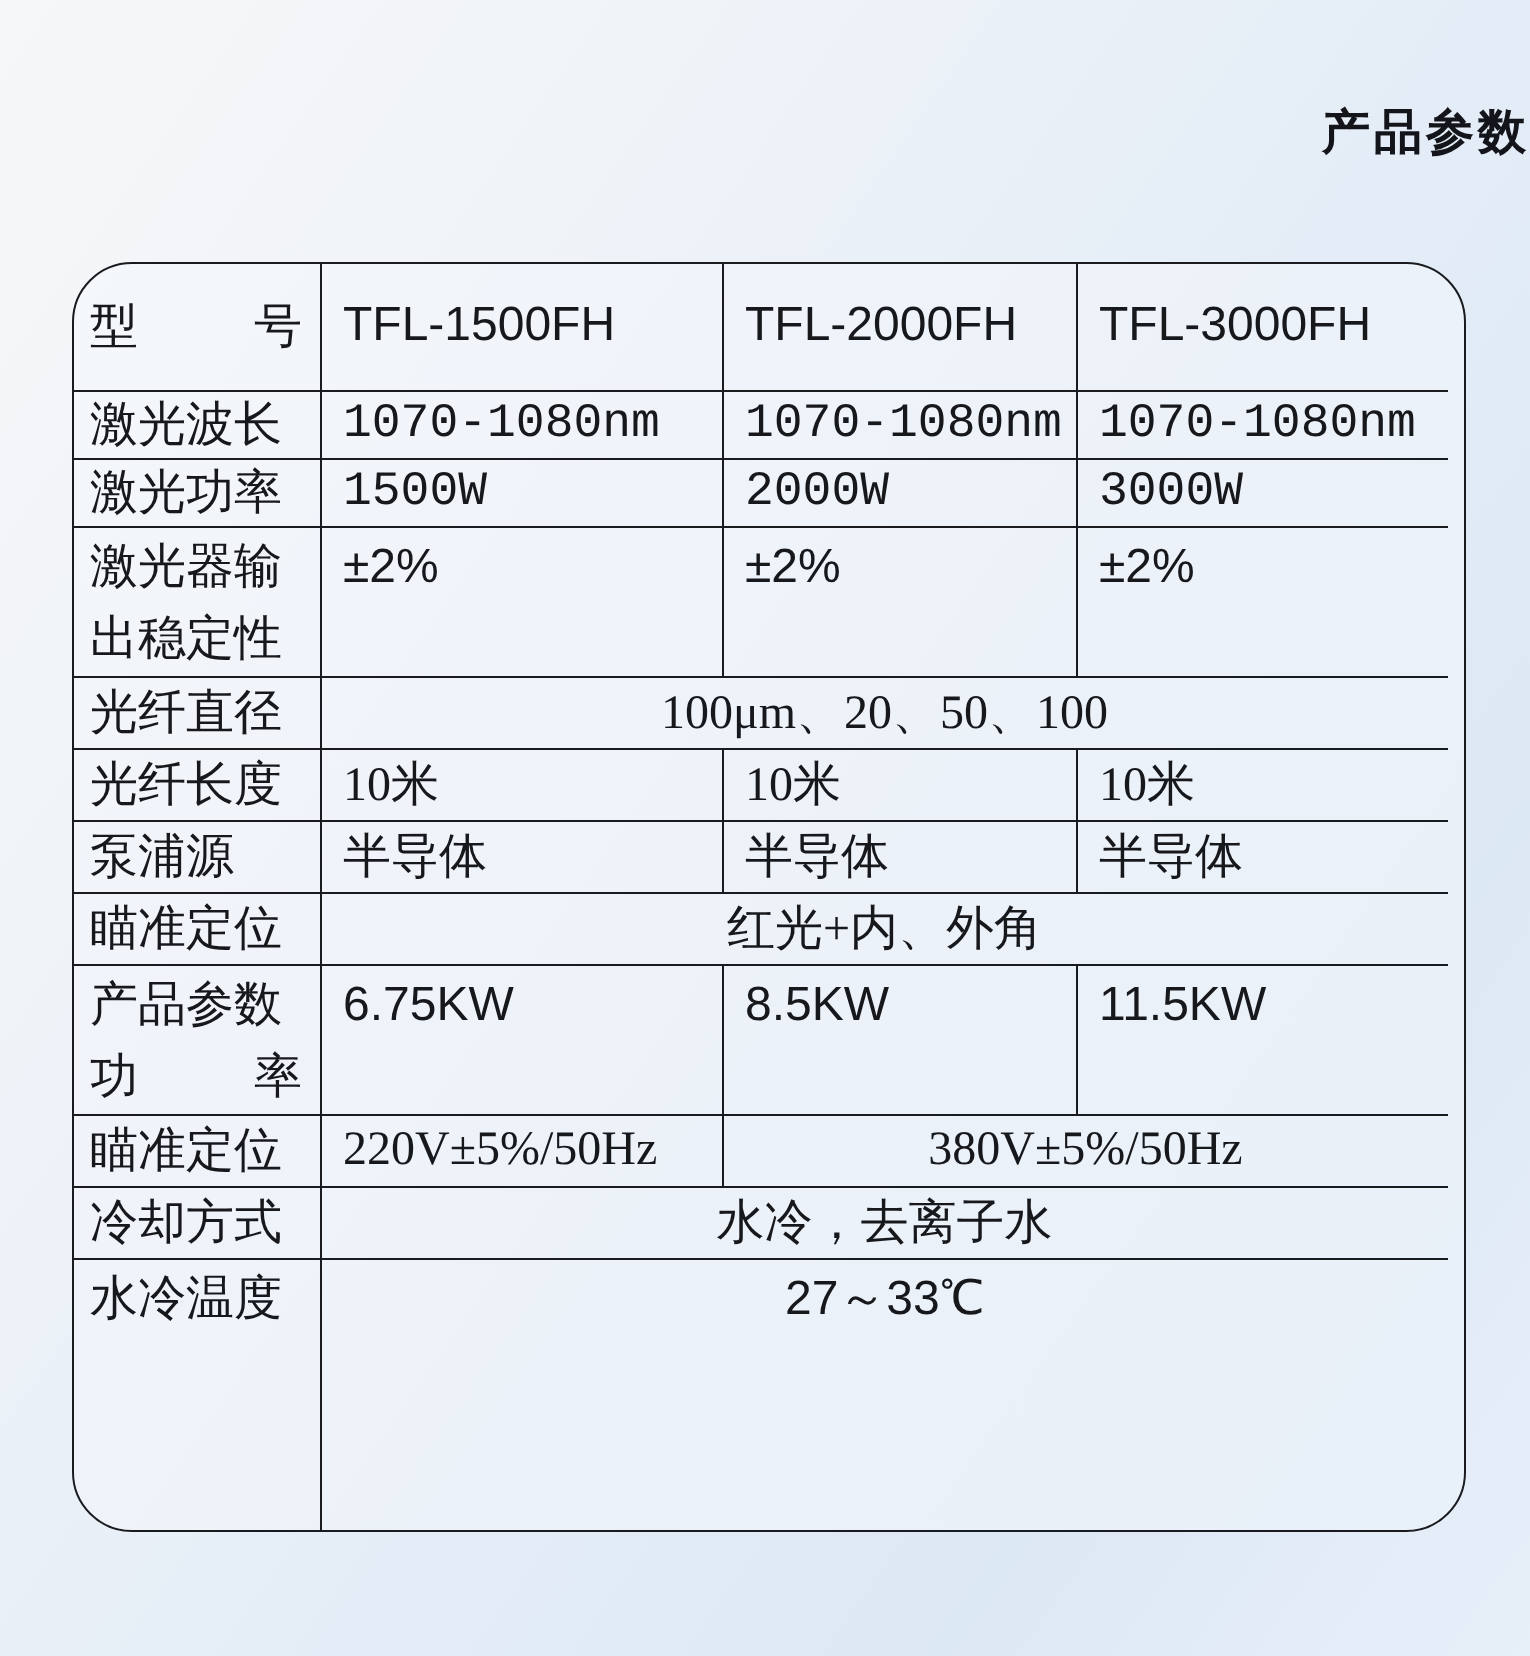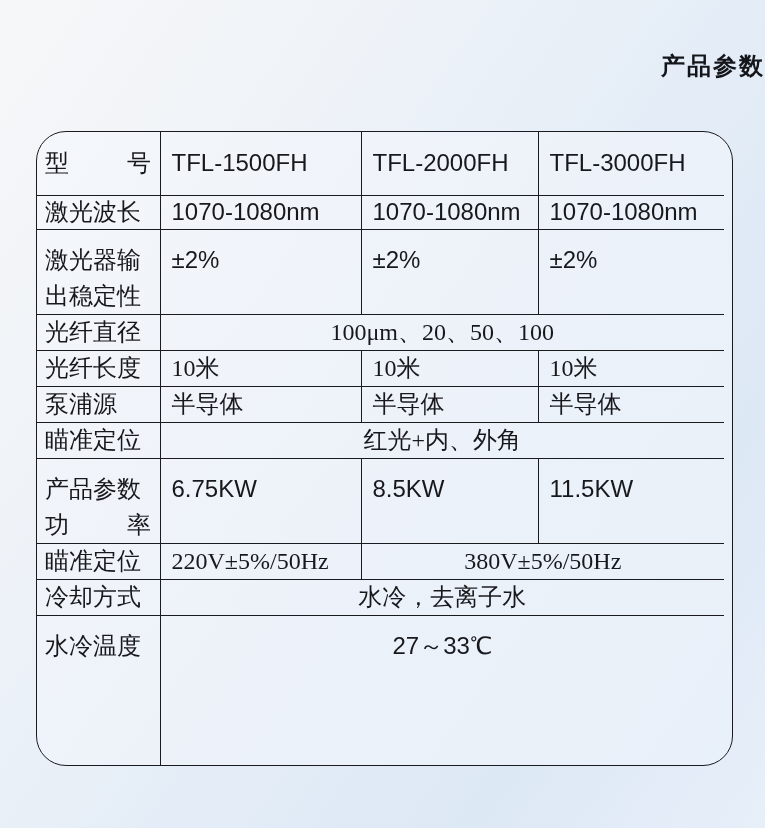"激光波长" tr.r-single { font-family: none -> Liberation Mono, monospace }
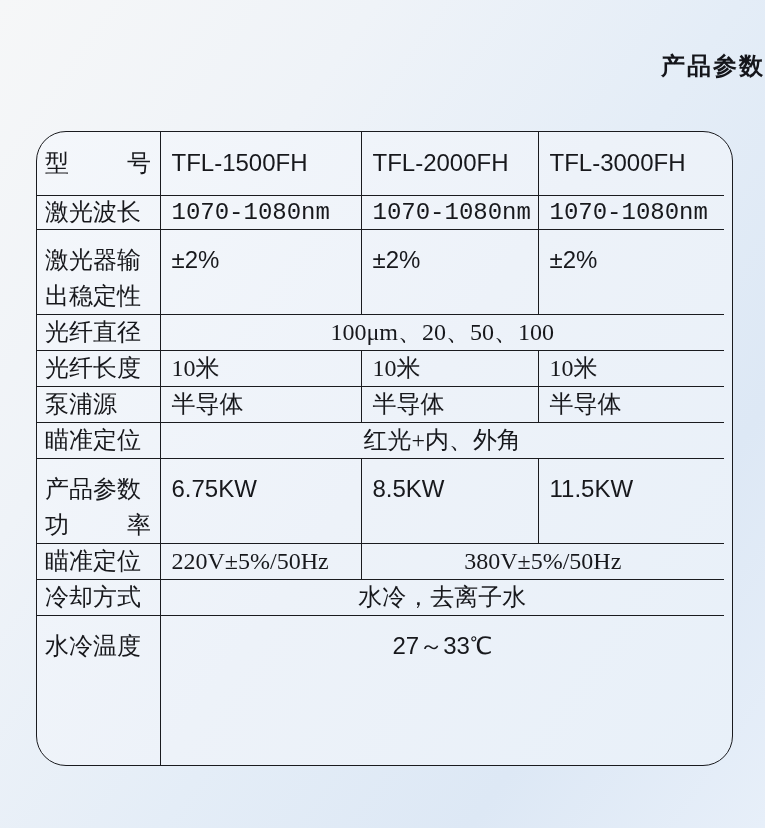"激光功率" tr.r-single { html: none -> <tr> <td>激光功率</td> <td>1500W</td> <td>2000W</td> <td>3000W</td> </tr> }
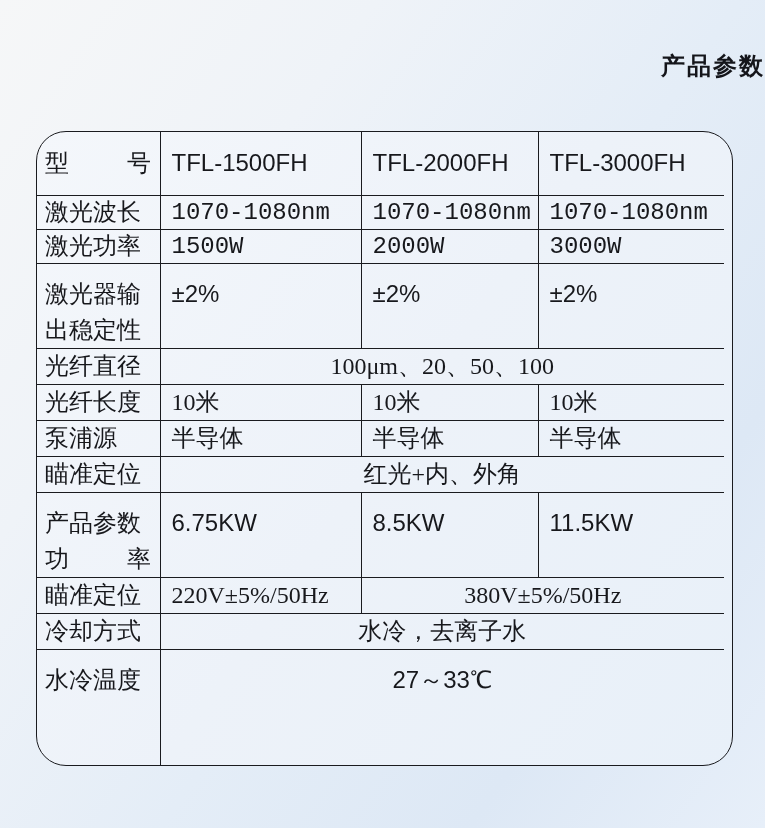"激光器输" td.top { padding-top: 12px -> 2px }
